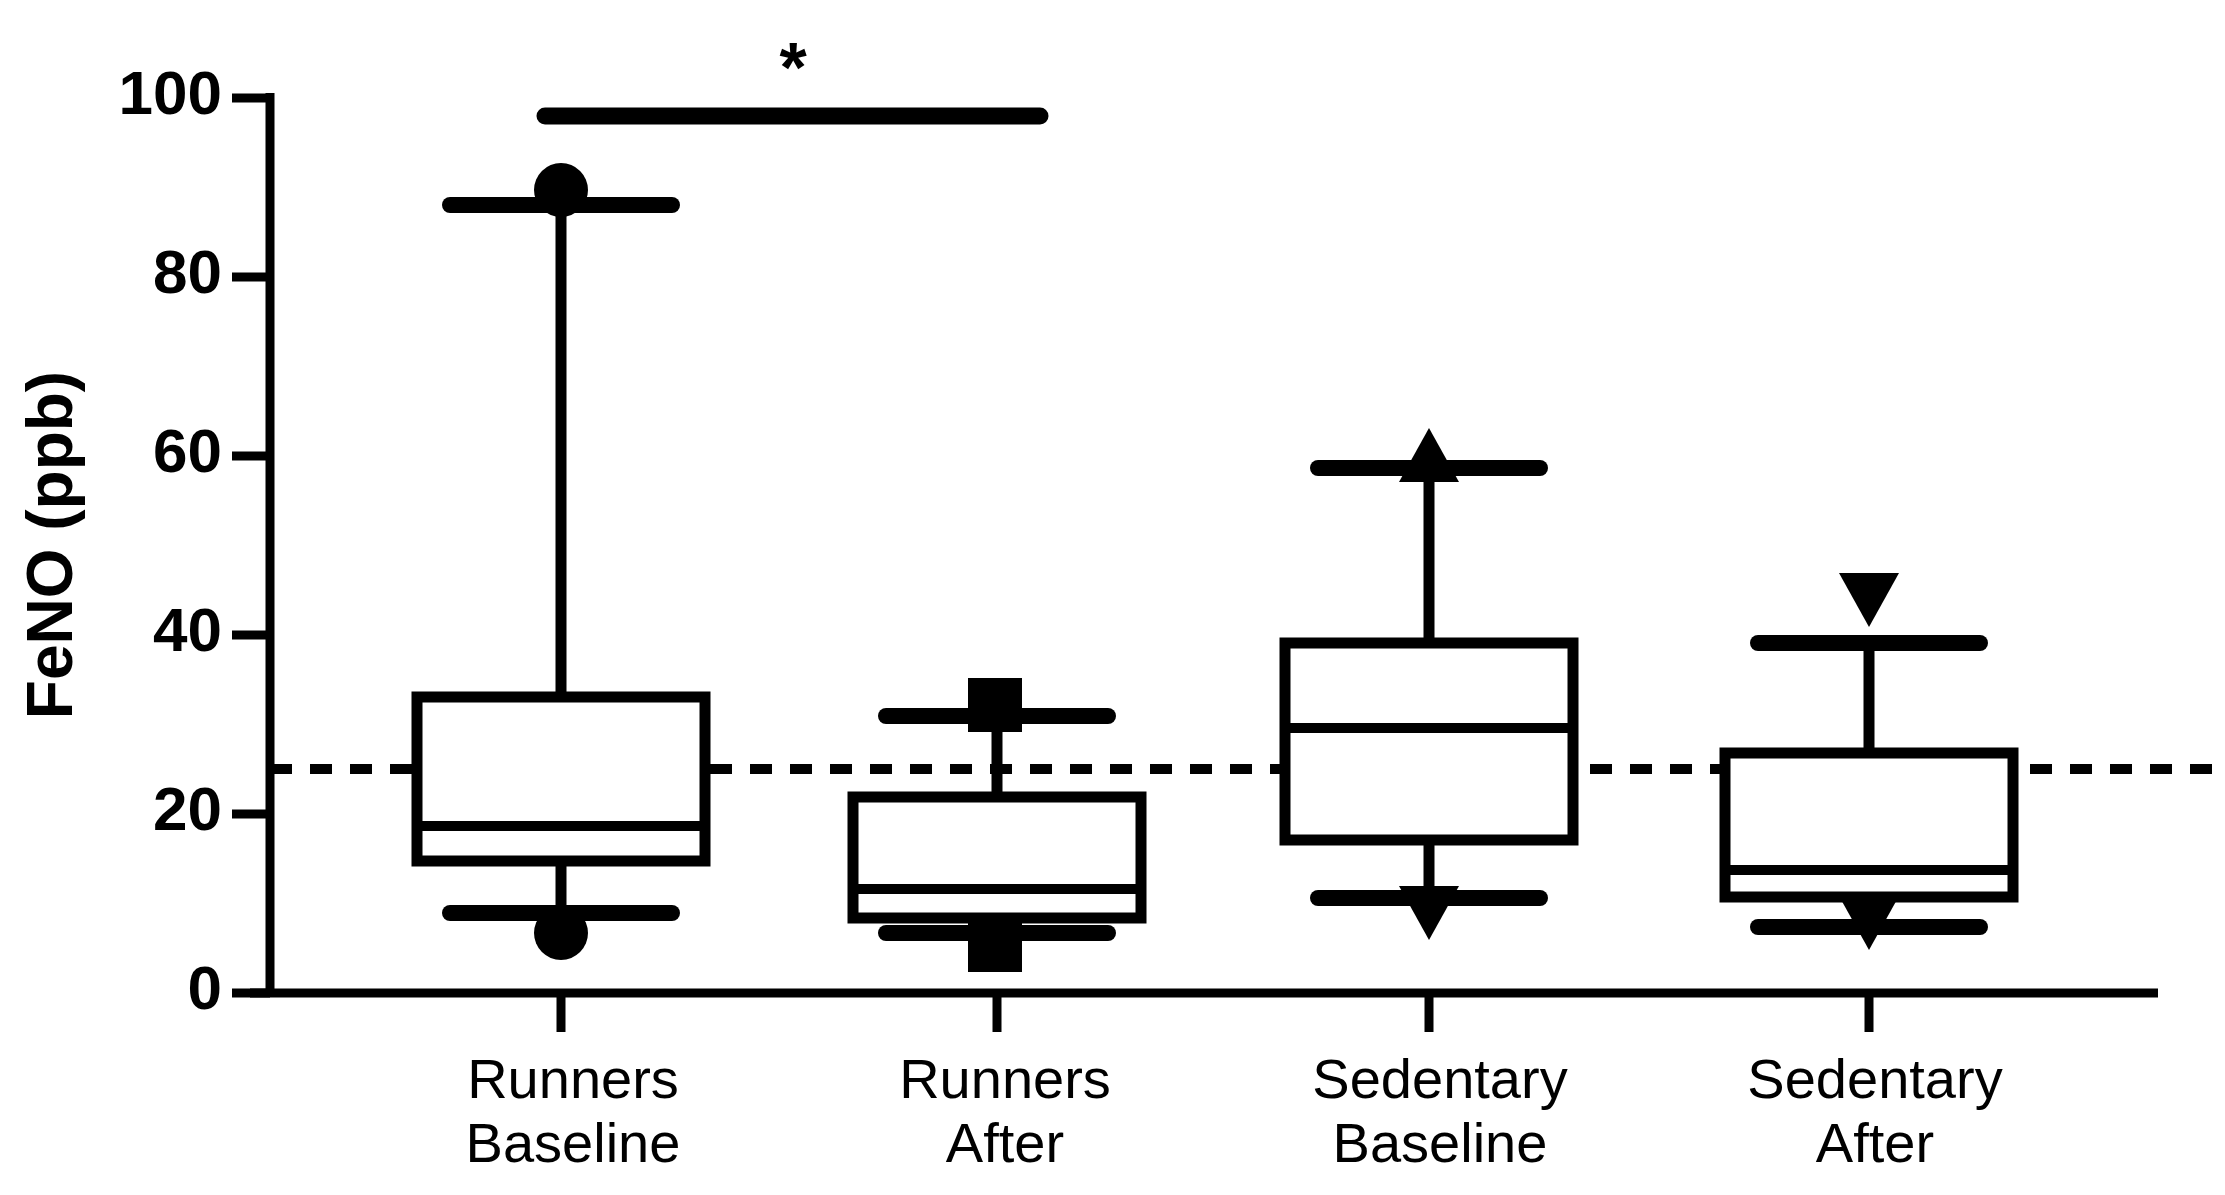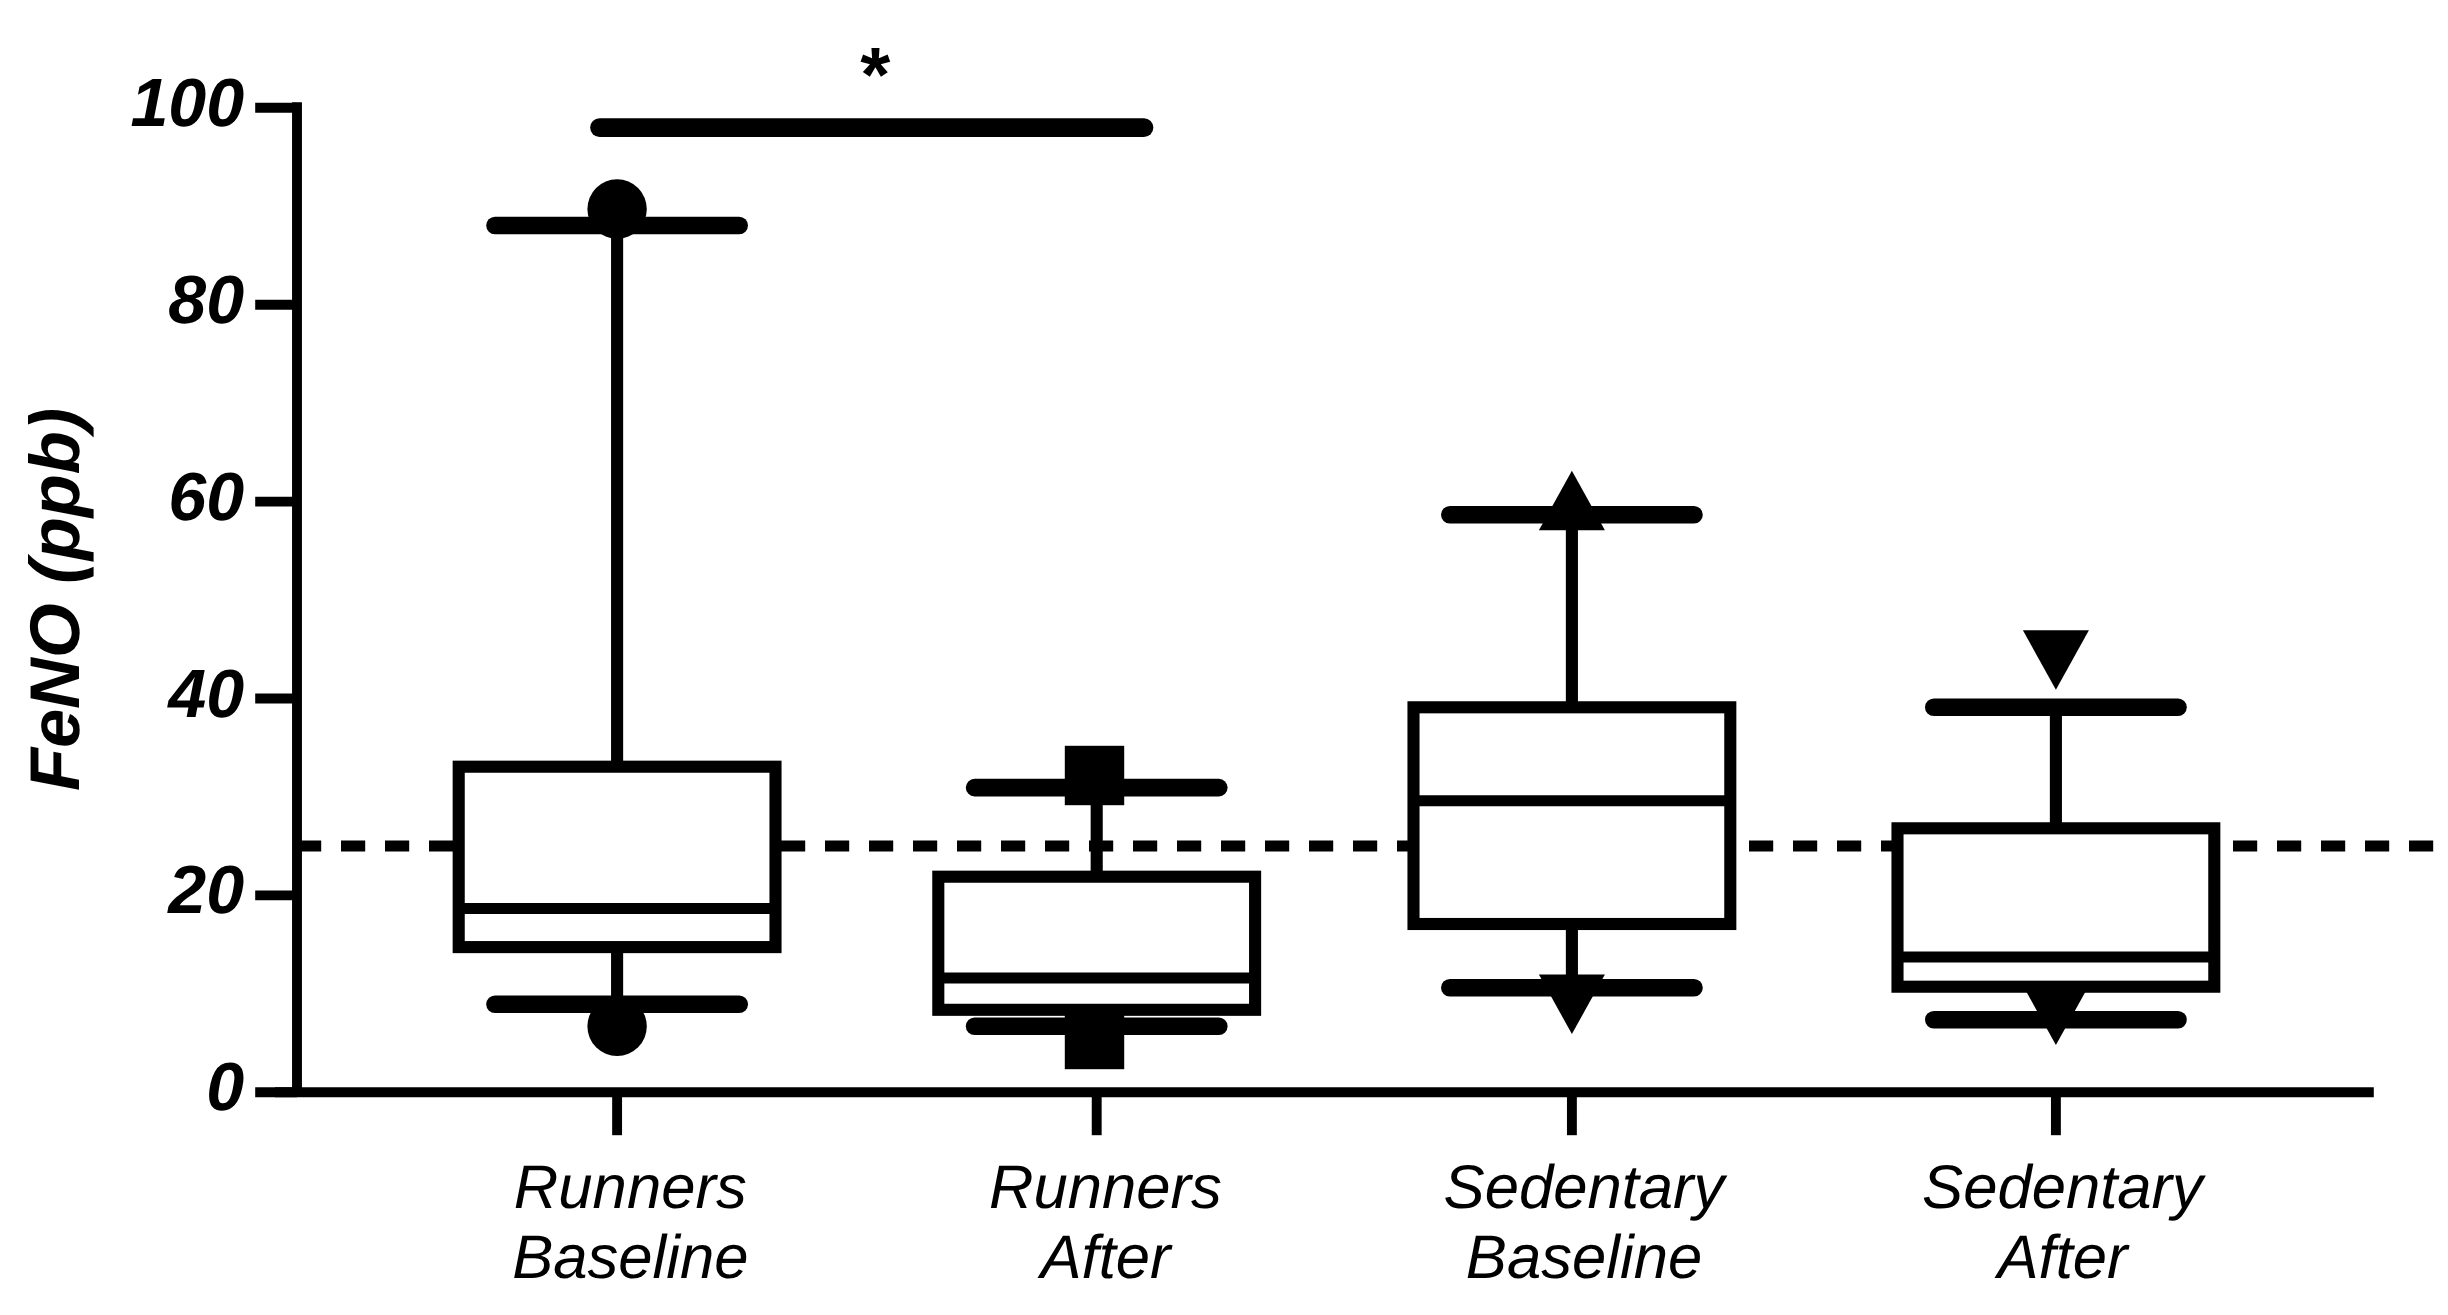"100" #figure { font-style: italic -> none }
